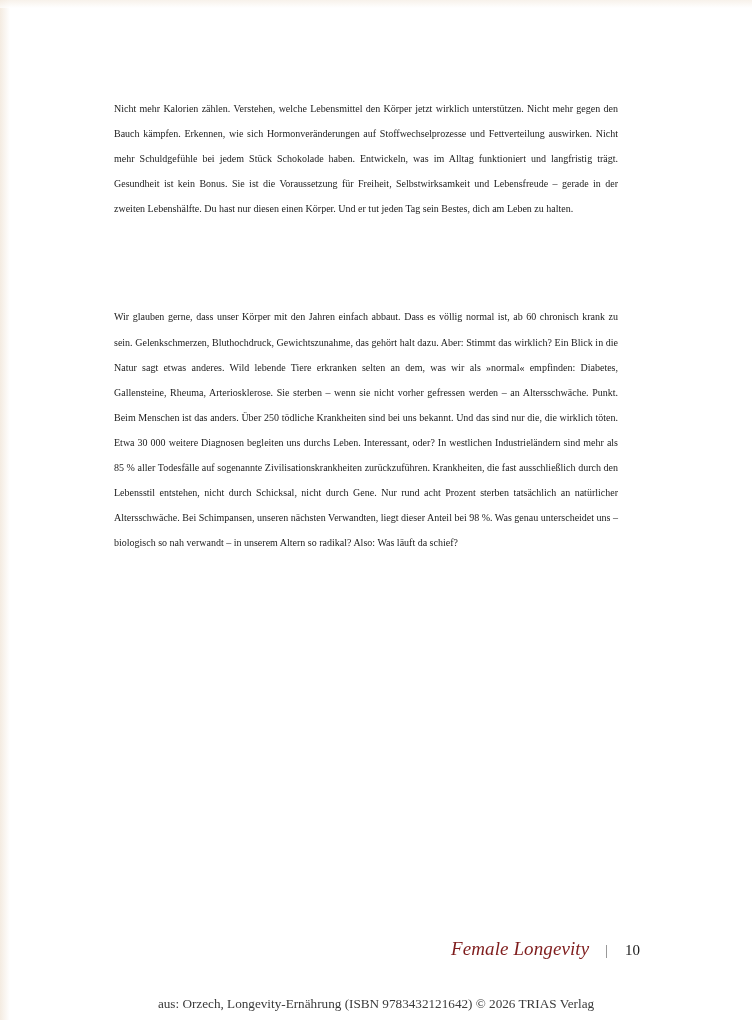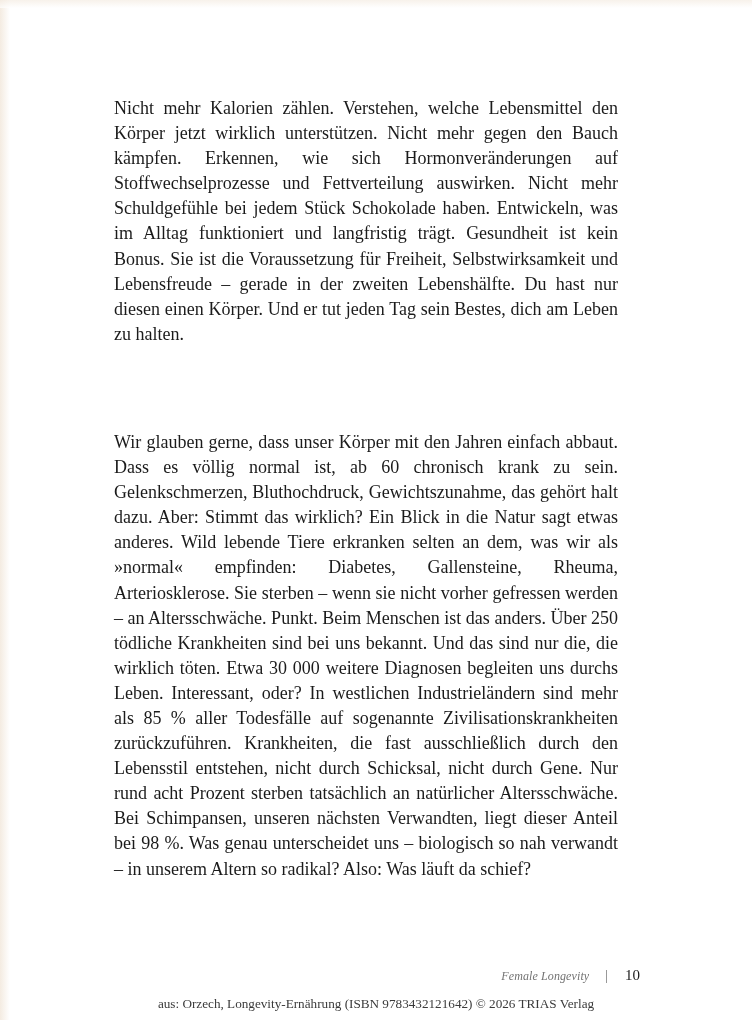"Nicht mehr Kalorien zählen. Verstehen," p.body-text { font-size: 18px -> 10px }
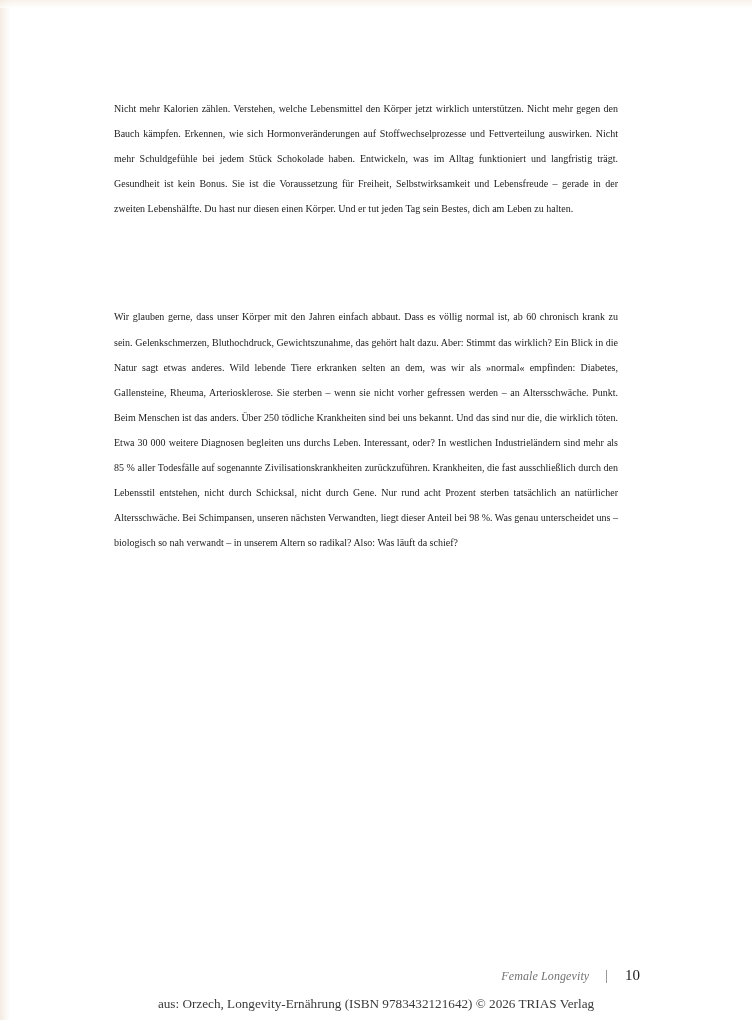"Female Longevity" .footer-book-title { color: #737373 -> #7f1d1d; font-size: 12px -> 19px; margin-top: 31px -> none }
